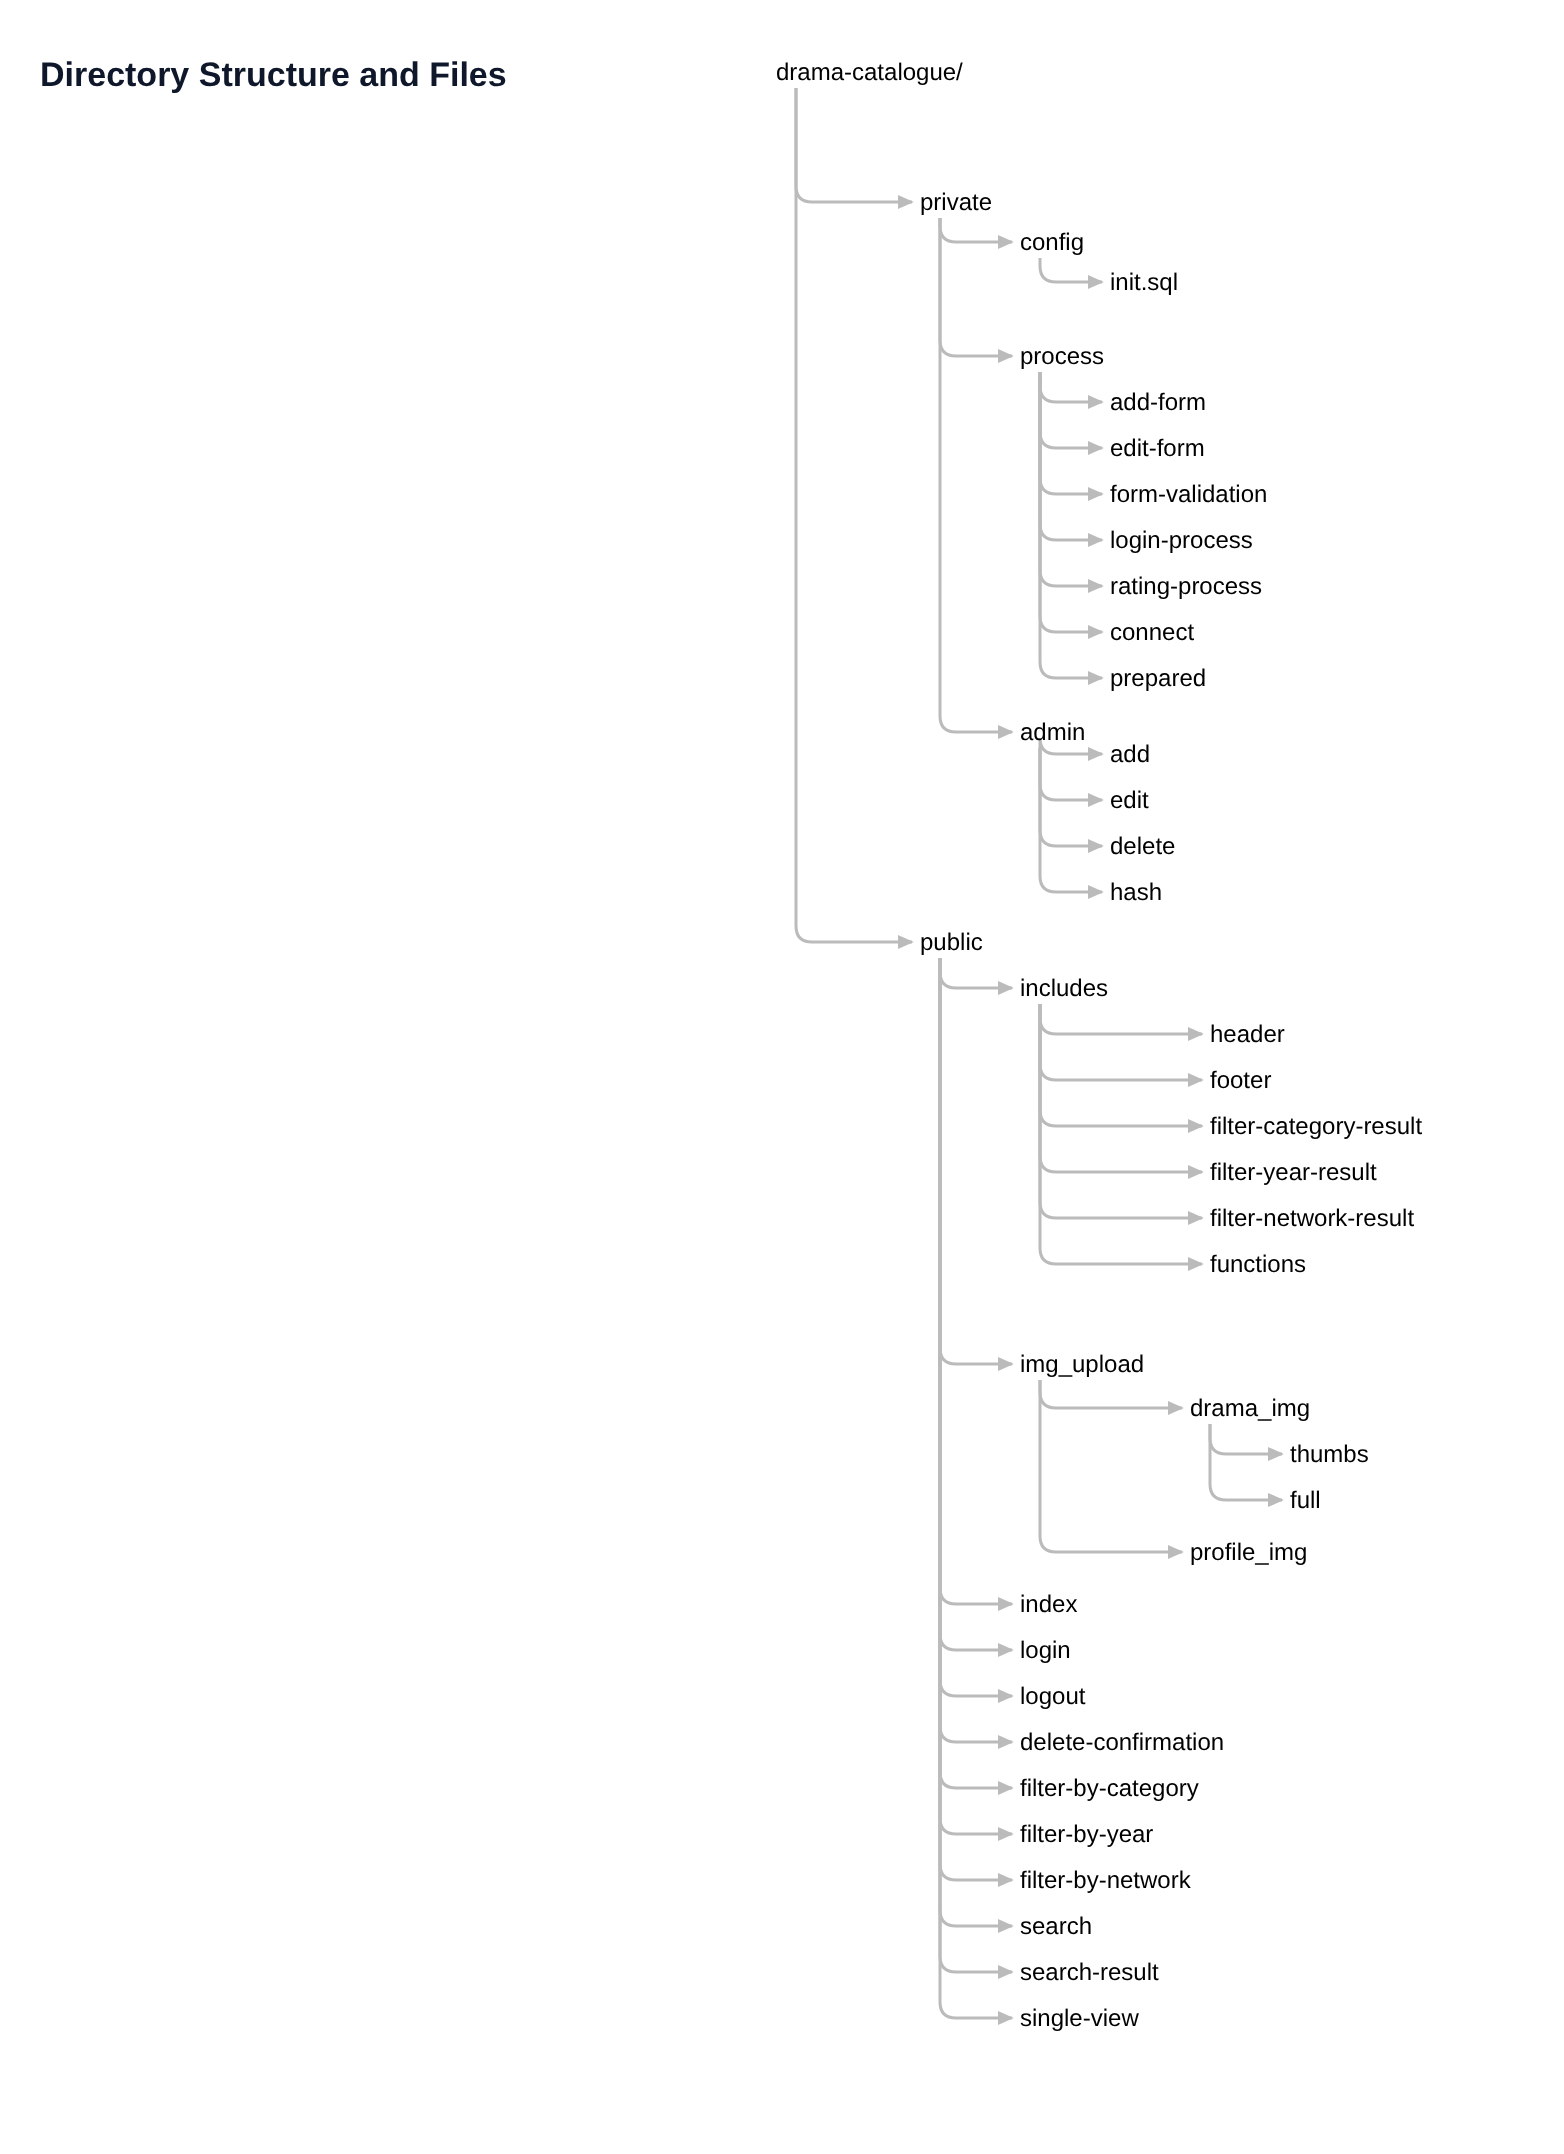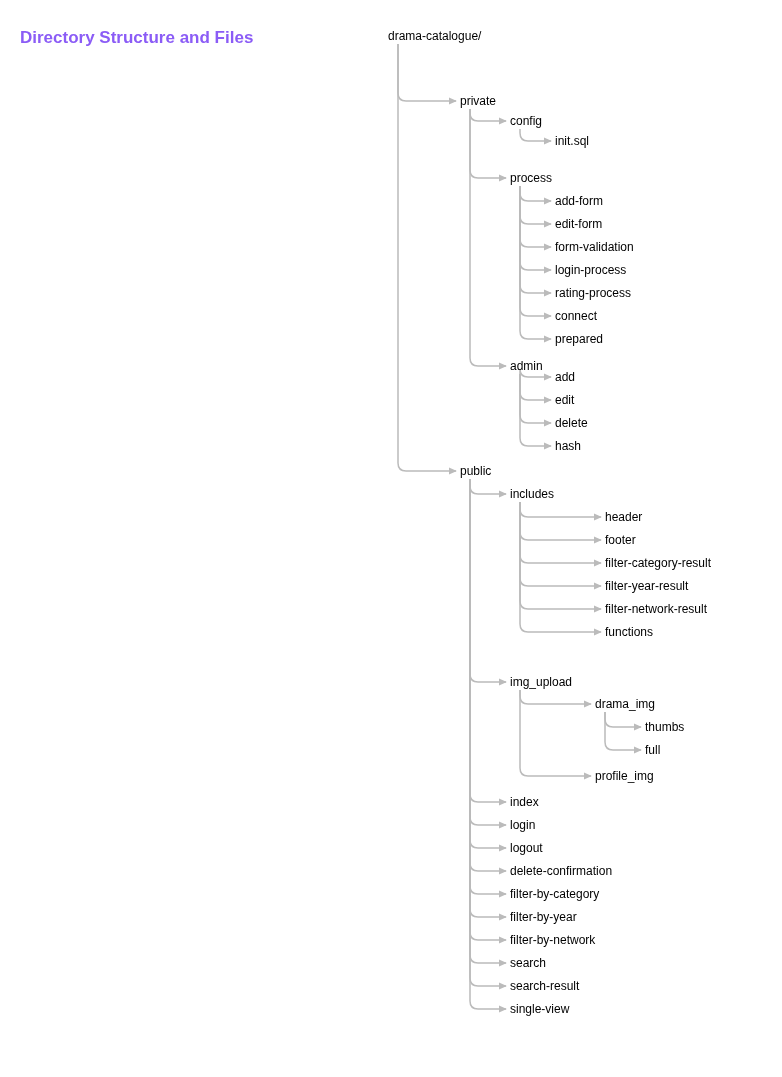"Directory Structure and Files" .title { color: #8b5cf6 -> #0f172a }
